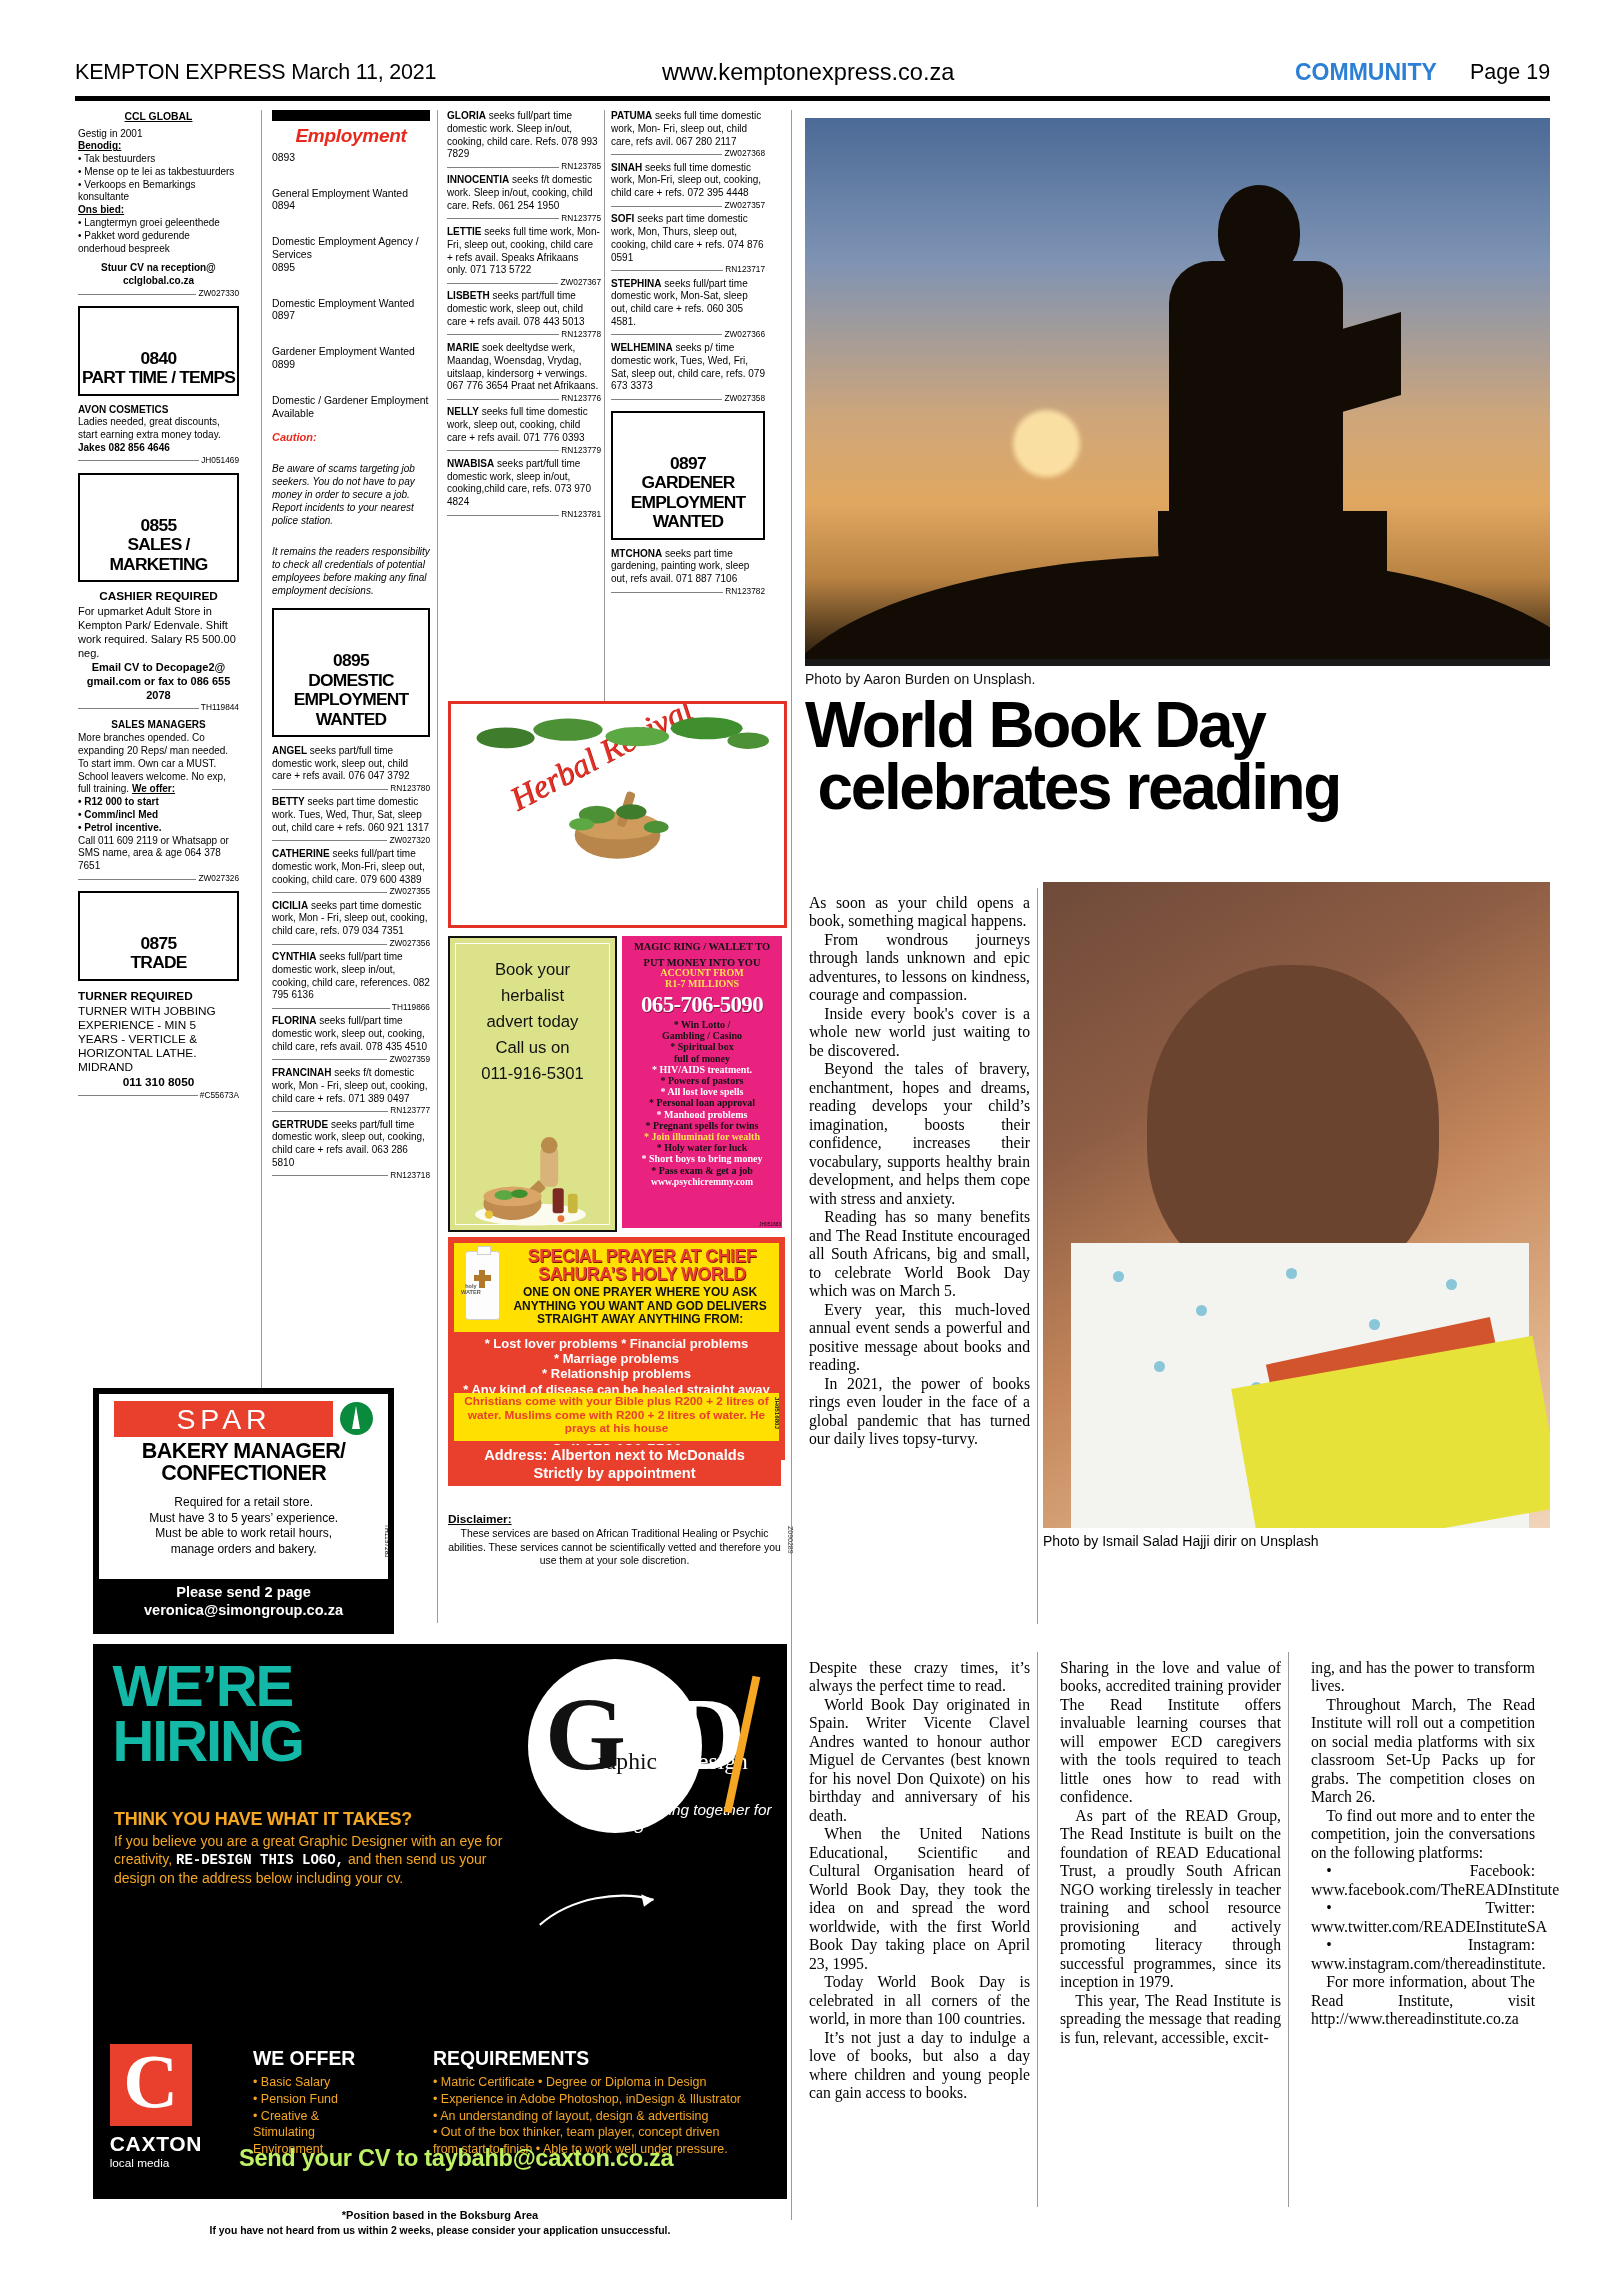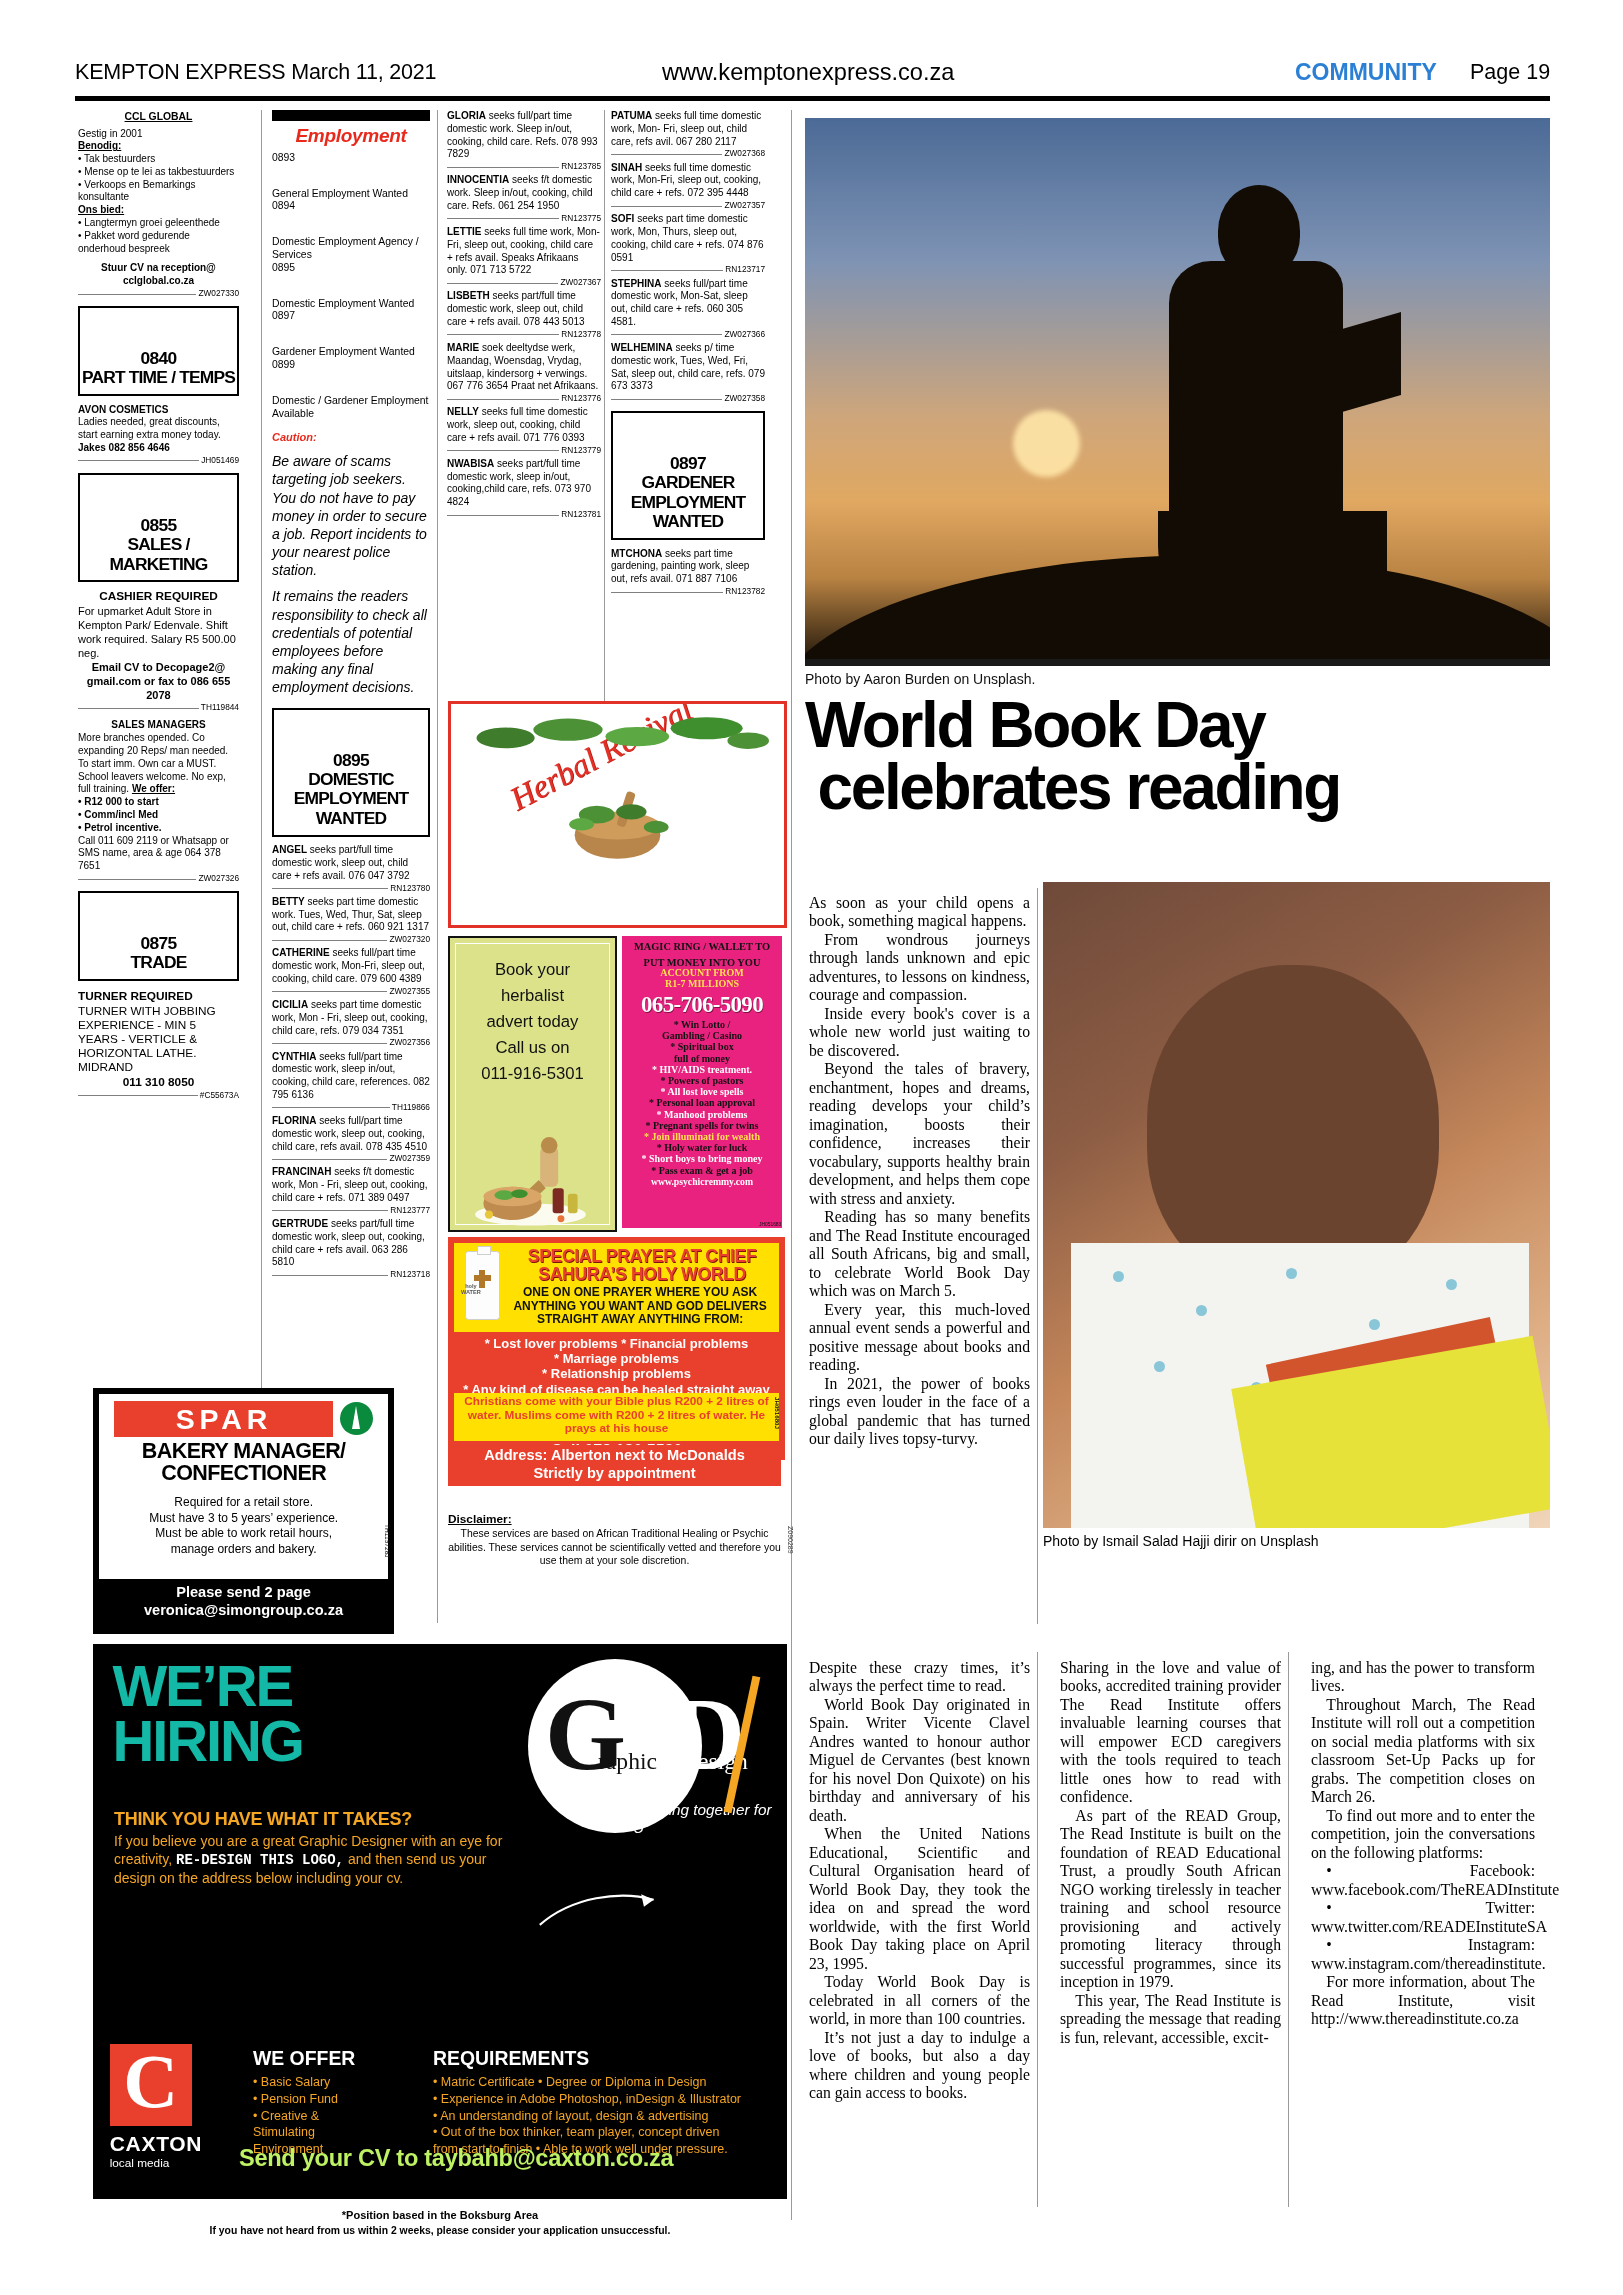"Be aware of scams targeting" .caution-b { font-size: 14px -> 10px; margin-top: 8px -> 18px }
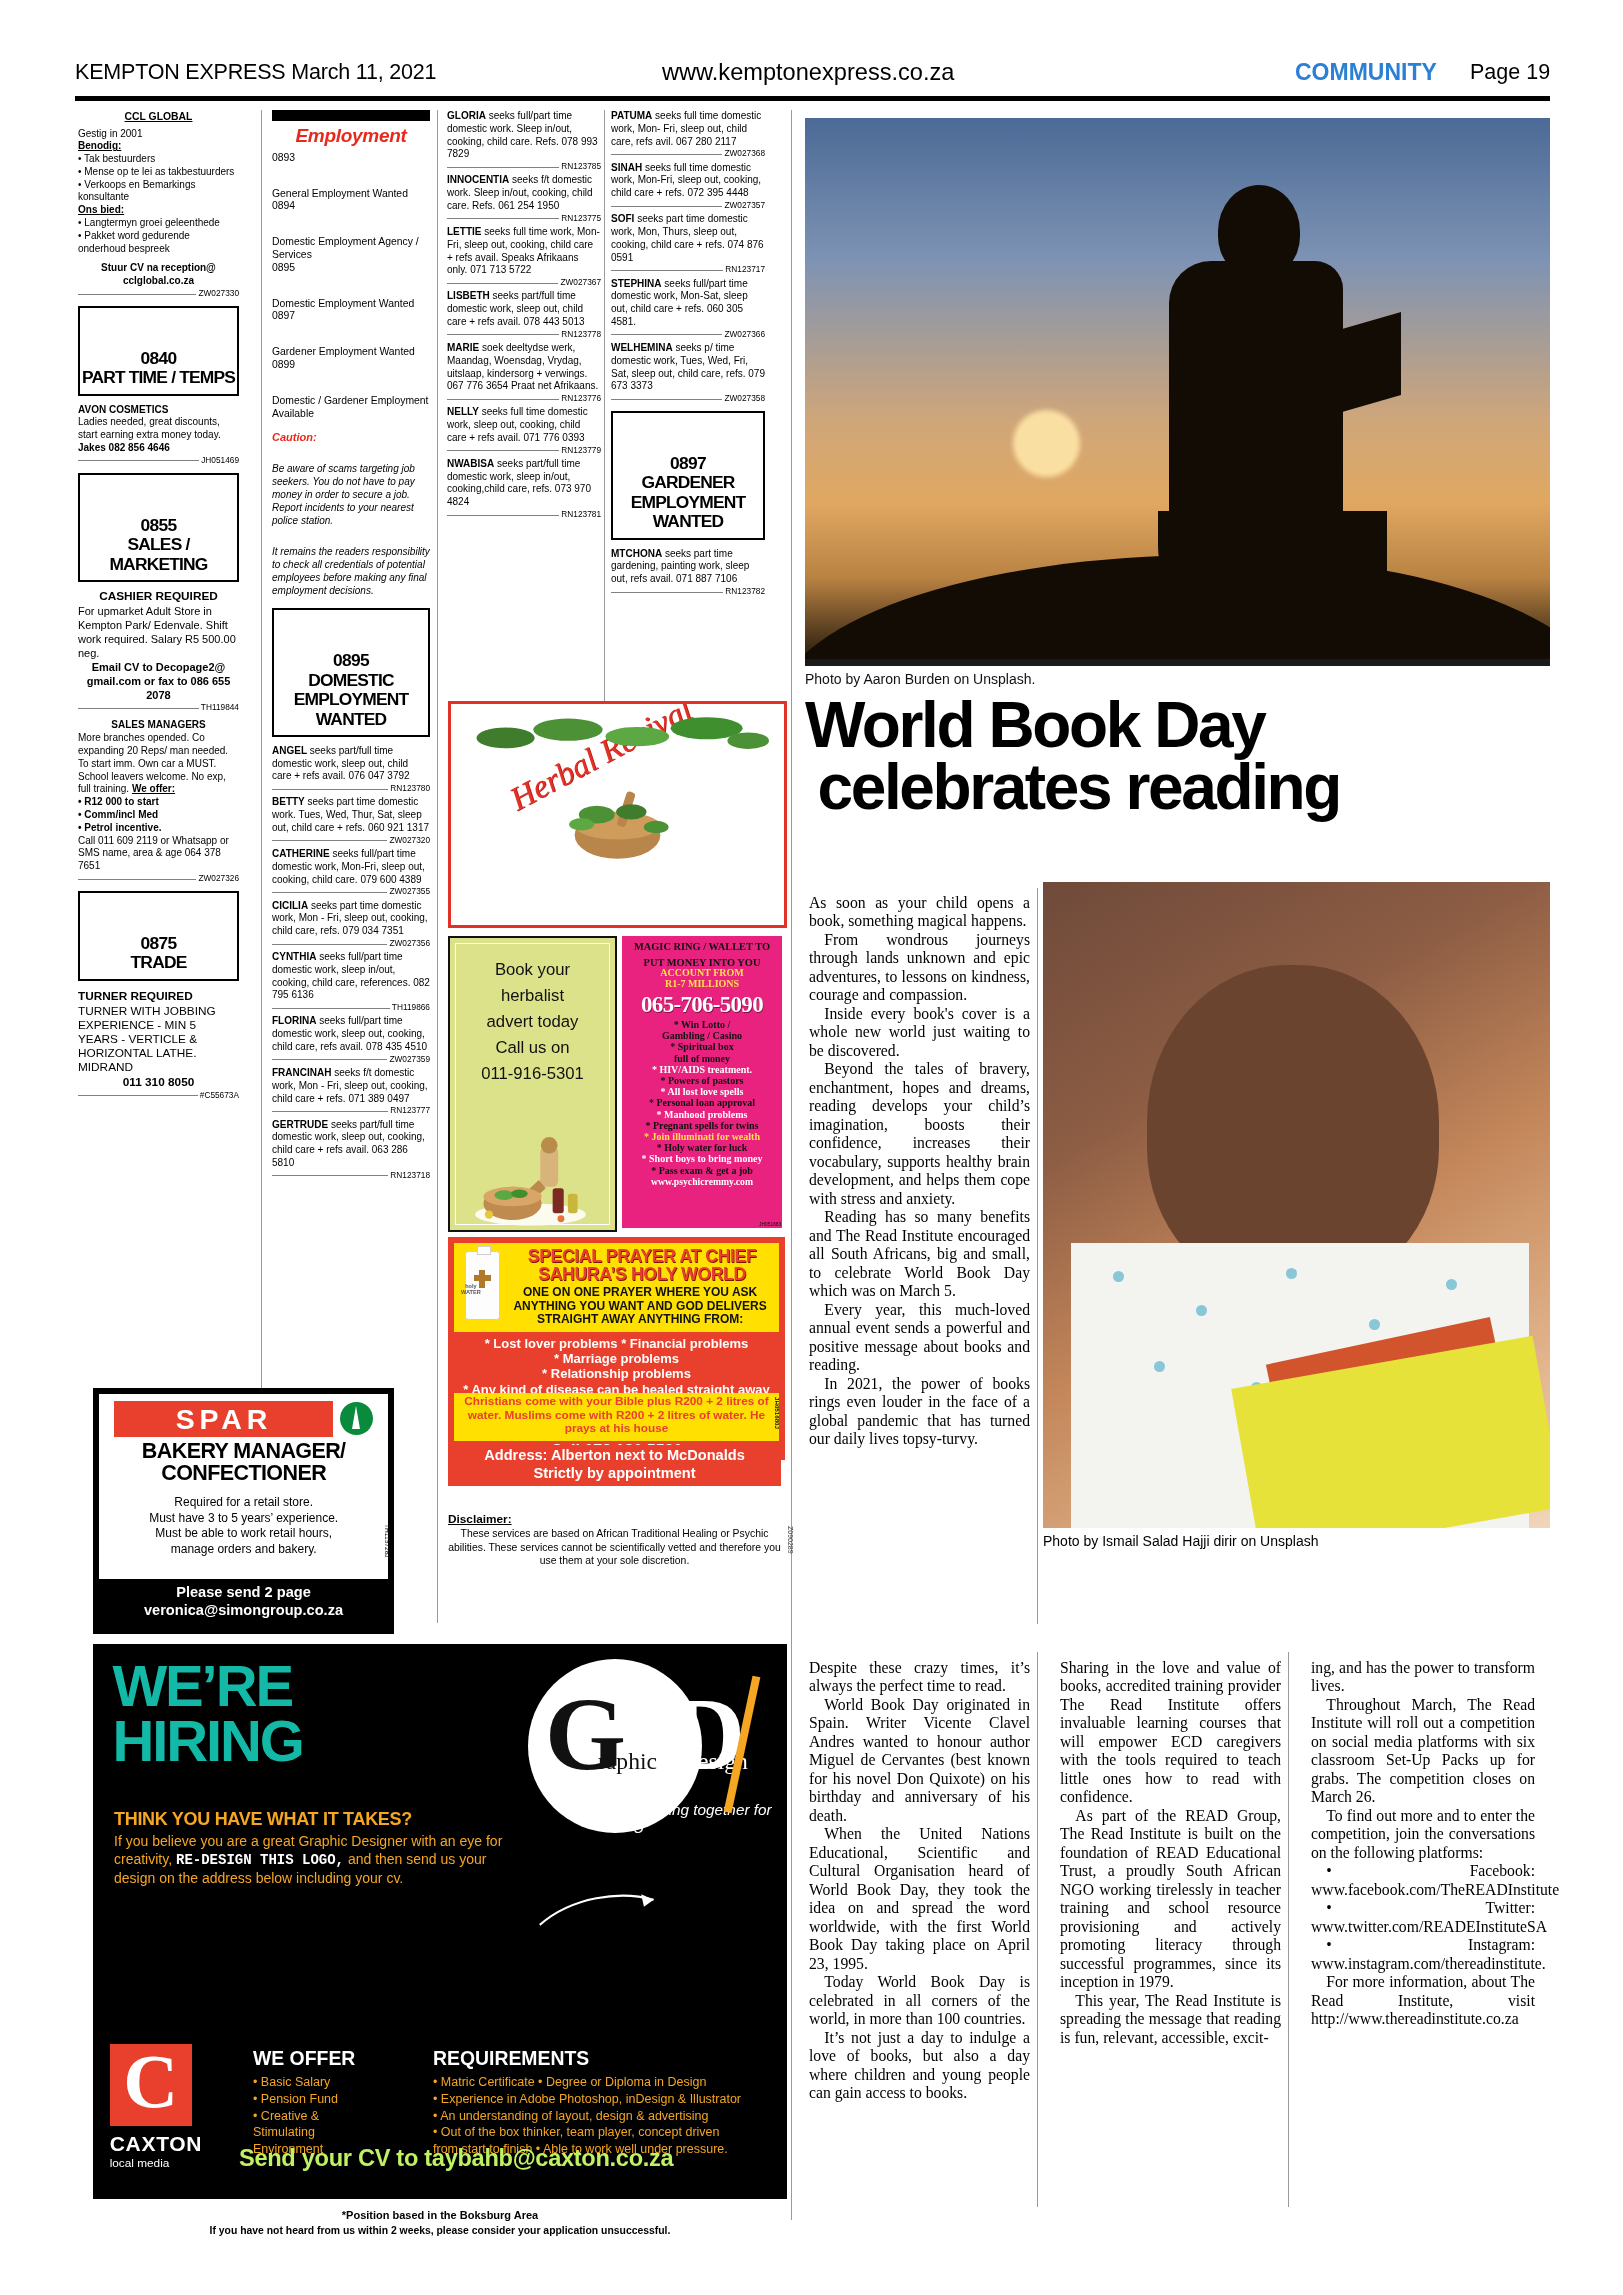"SPAR" .spar-word { font-weight: 700 -> 400 }
